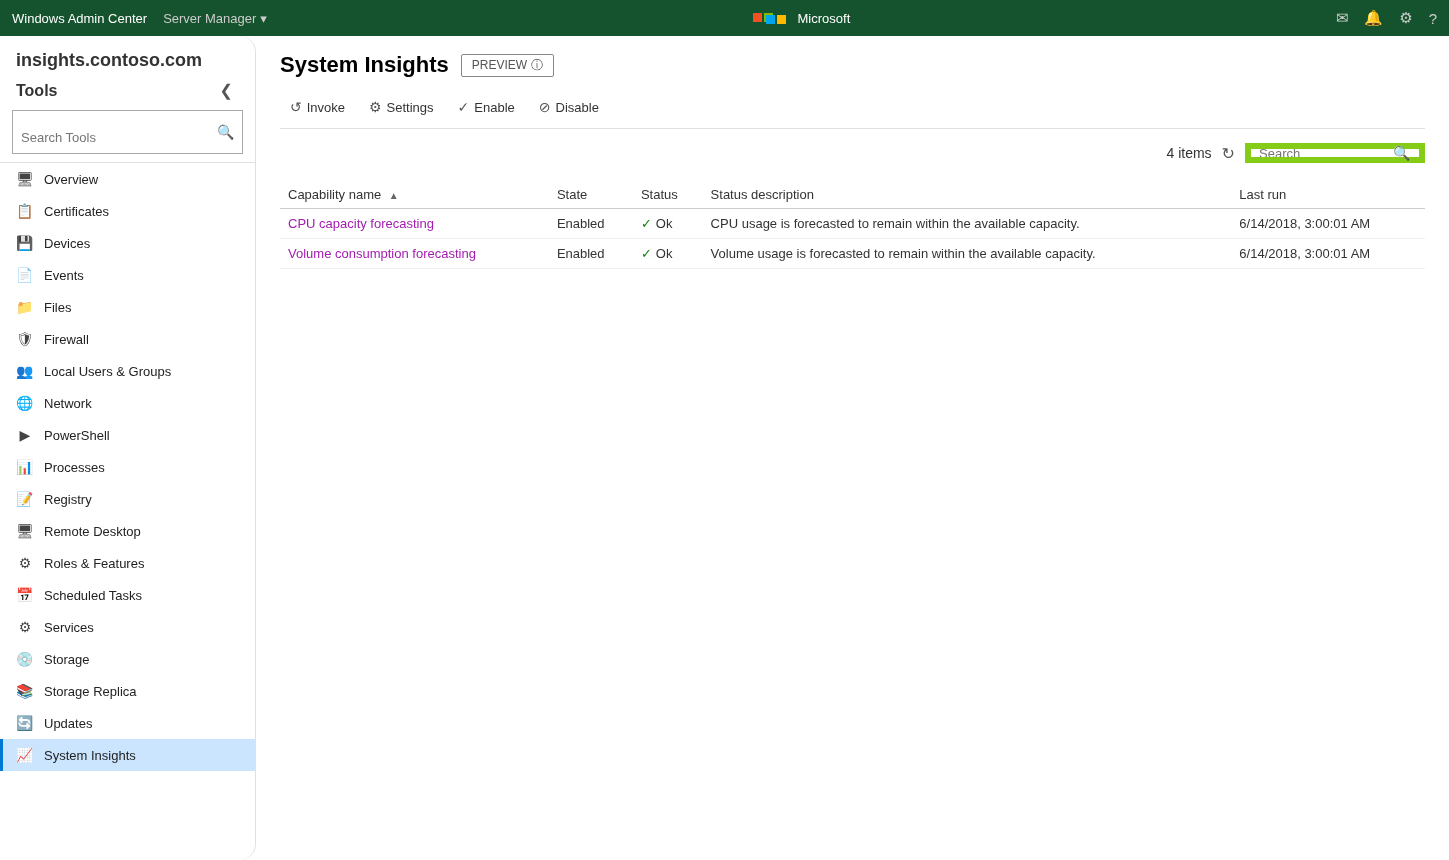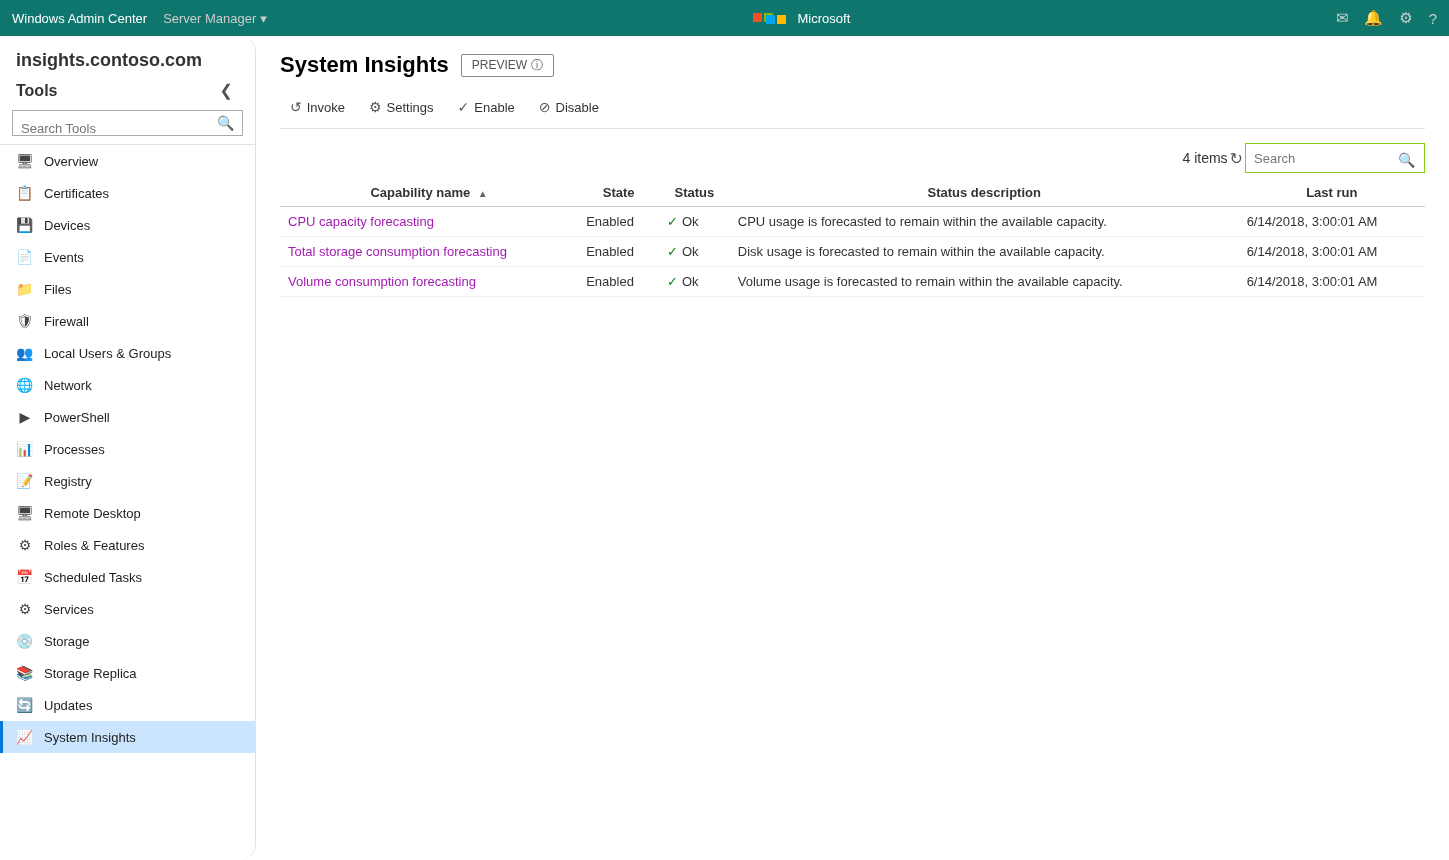"Windows Admin Center" .topbar { background: #0f766e -> #14532d }
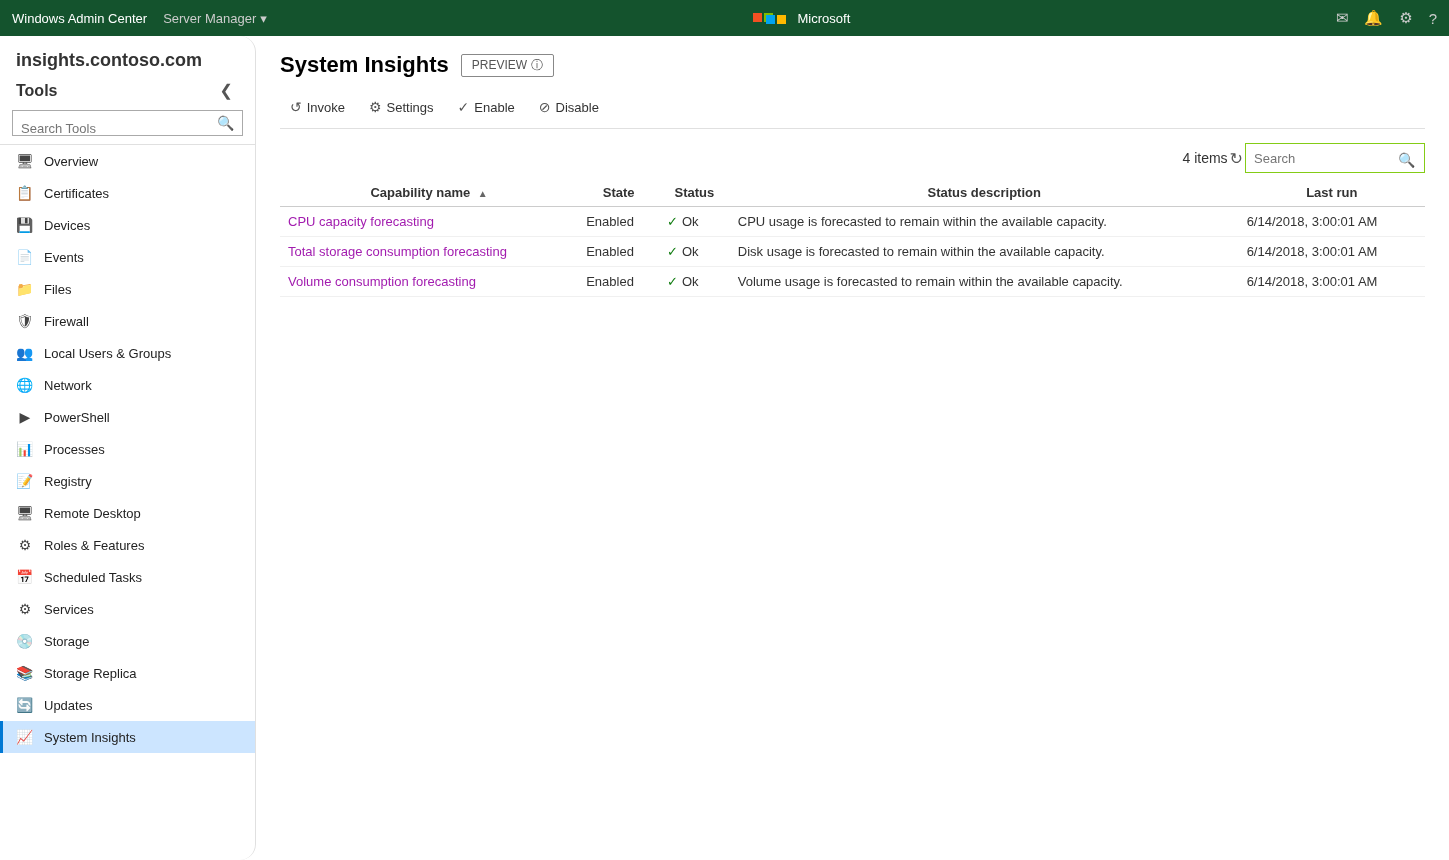"Search Tools" input { height: 26px -> 44px }
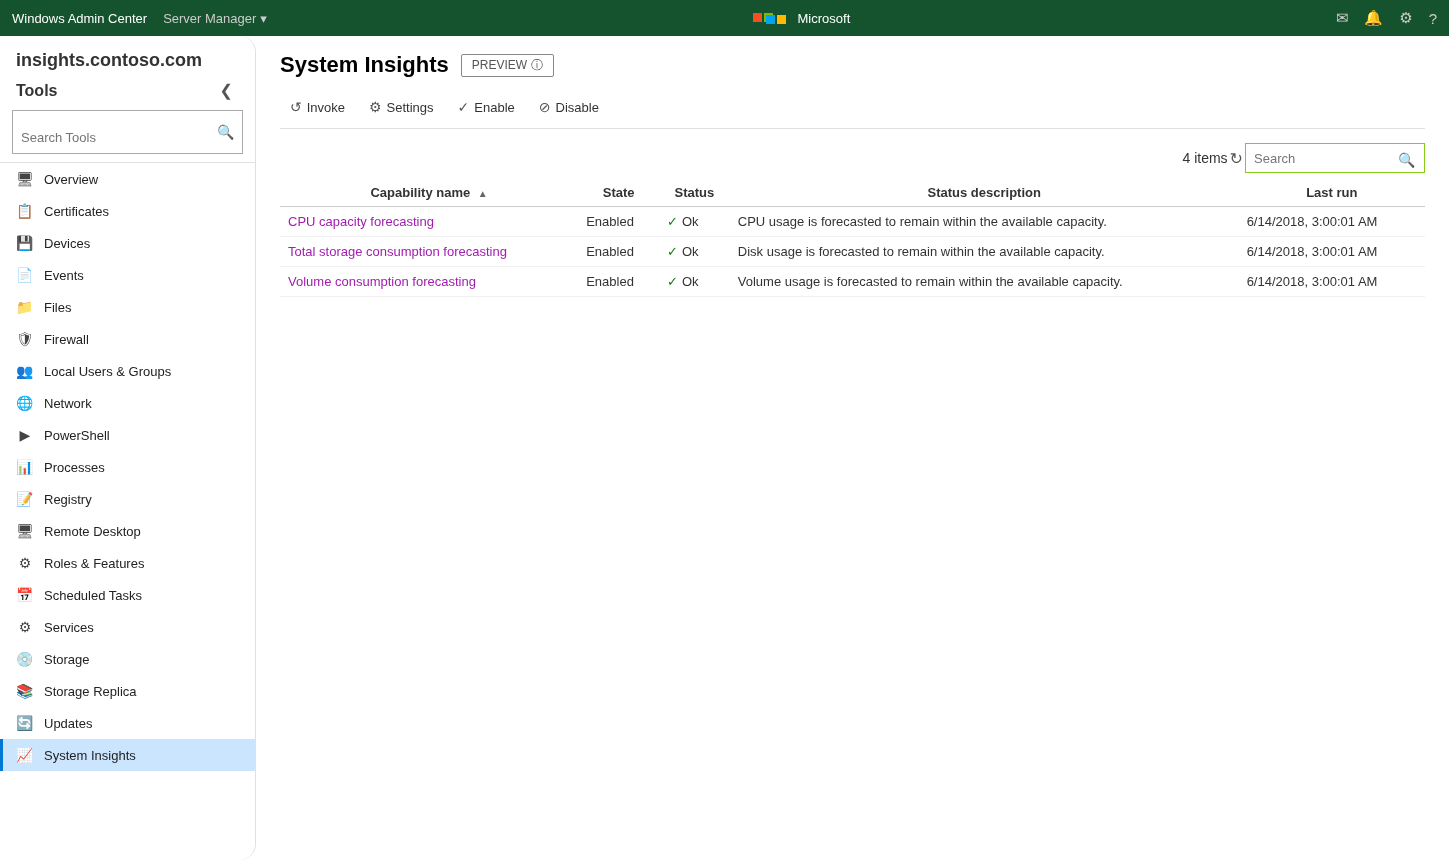"4 items" .table-top-bar { gap: 2px -> 10px; margin-bottom: 6px -> 18px }
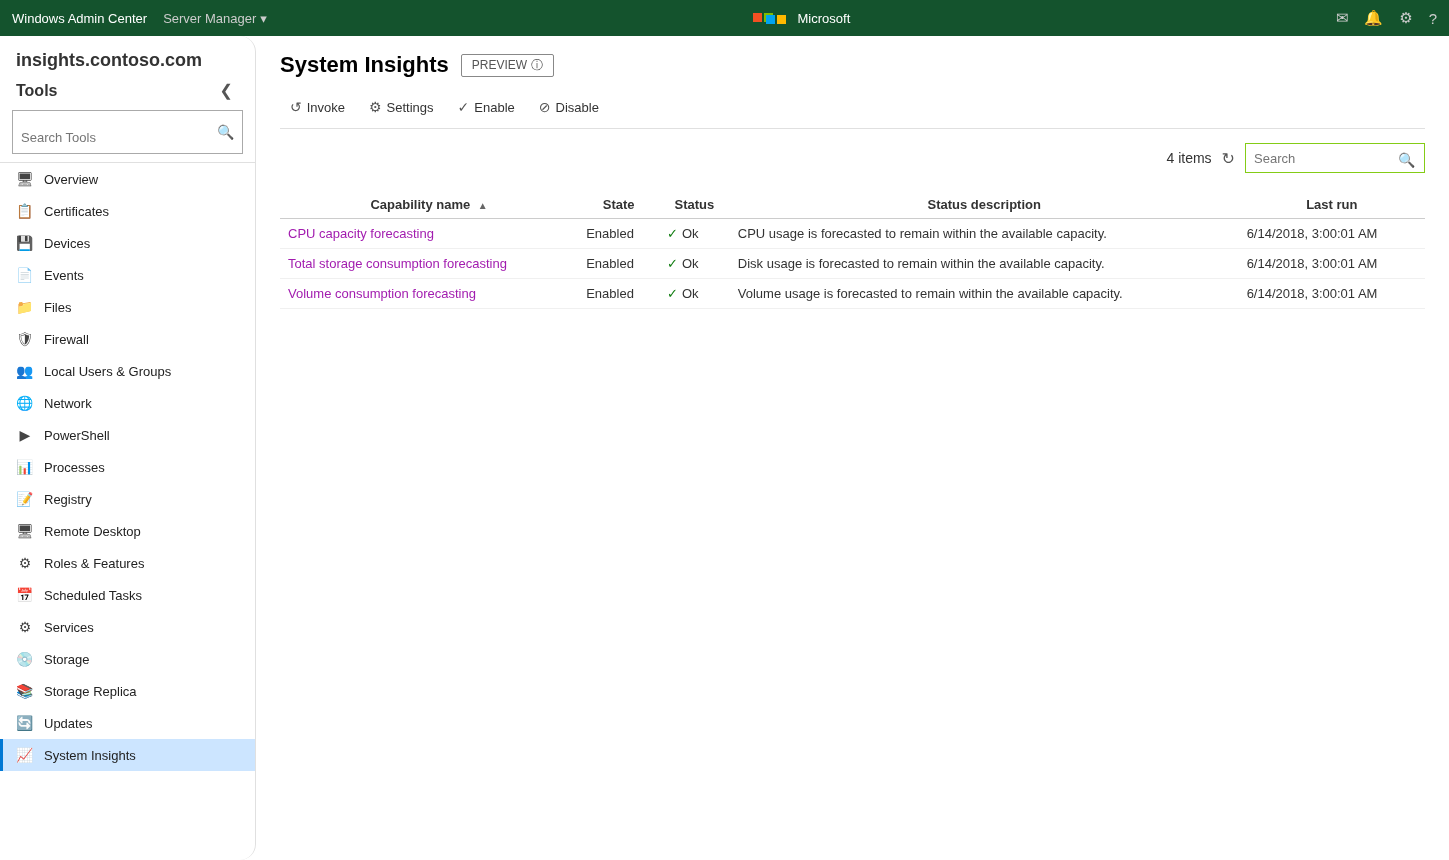"Search" .table-search { align-items: flex-end -> center; border: 1px solid #84cc16 -> 6px solid #84cc16; height: 30px -> 20px }
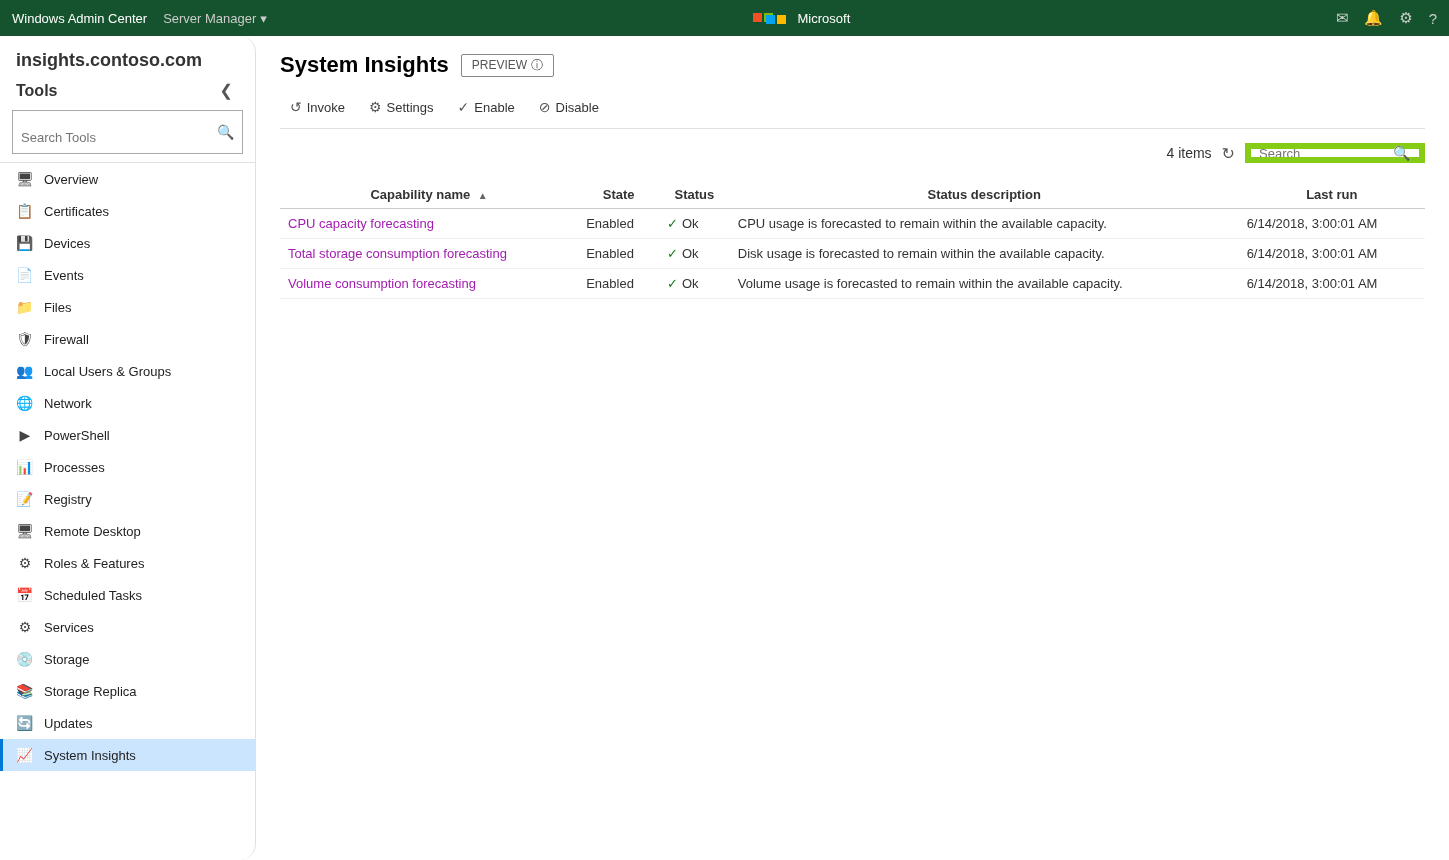"Capability name ▲" .data-table th { font-weight: 700 -> 400; text-align: center -> left }
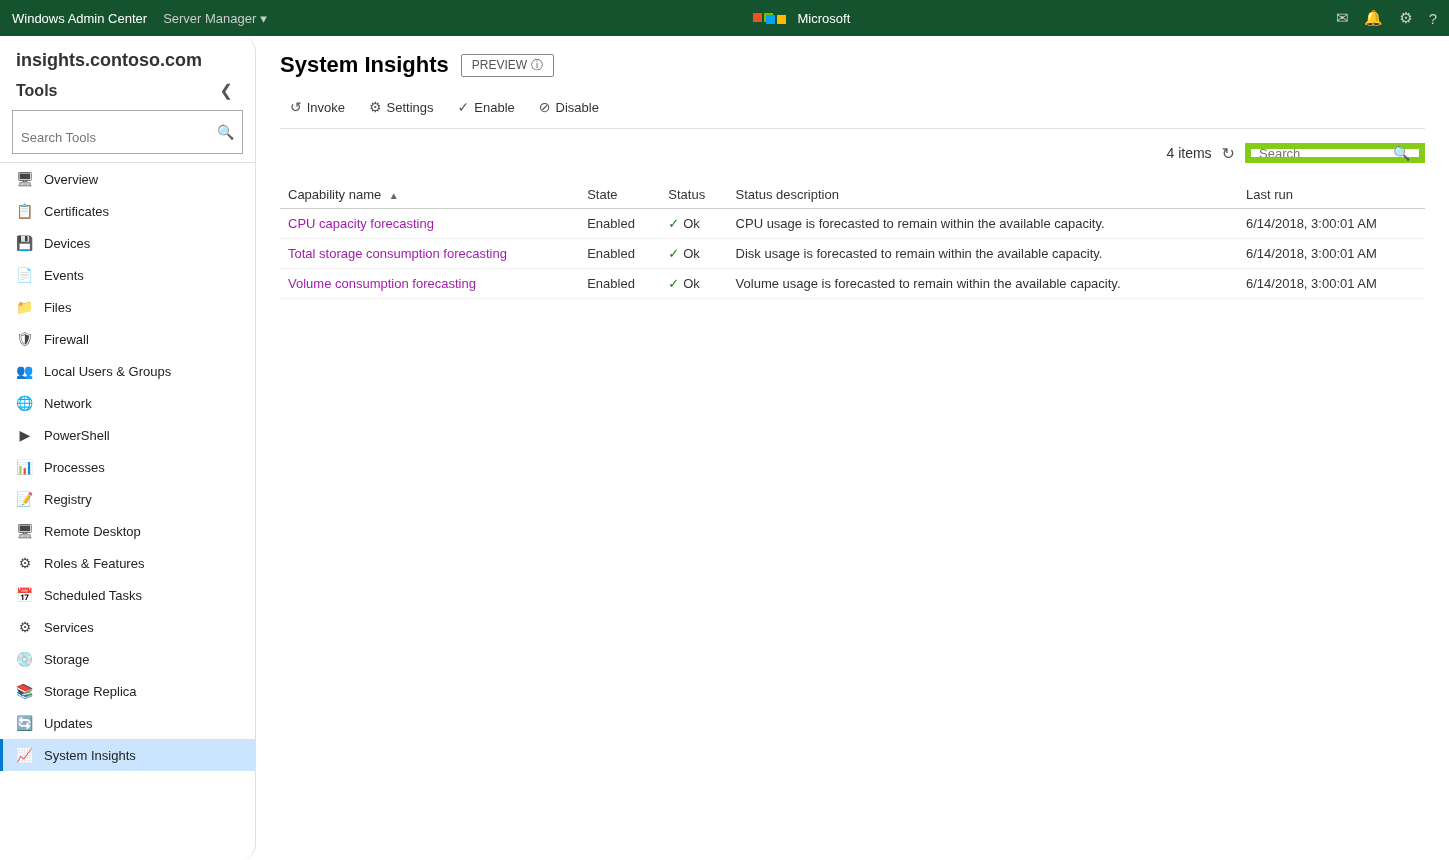"Total storage consumption forecasting" tr { html: <tr> <td> <a>Total storage consumption forecasting</a> </td> <td>Enabled</td> <td> <span> <span>✓</span> <span>Ok</span> </span> </td> <td>Disk usage is forecasted to remain within the available capacity.</td> <td>6/14/2018, 3:00:01 AM</td> </tr> -> none }
